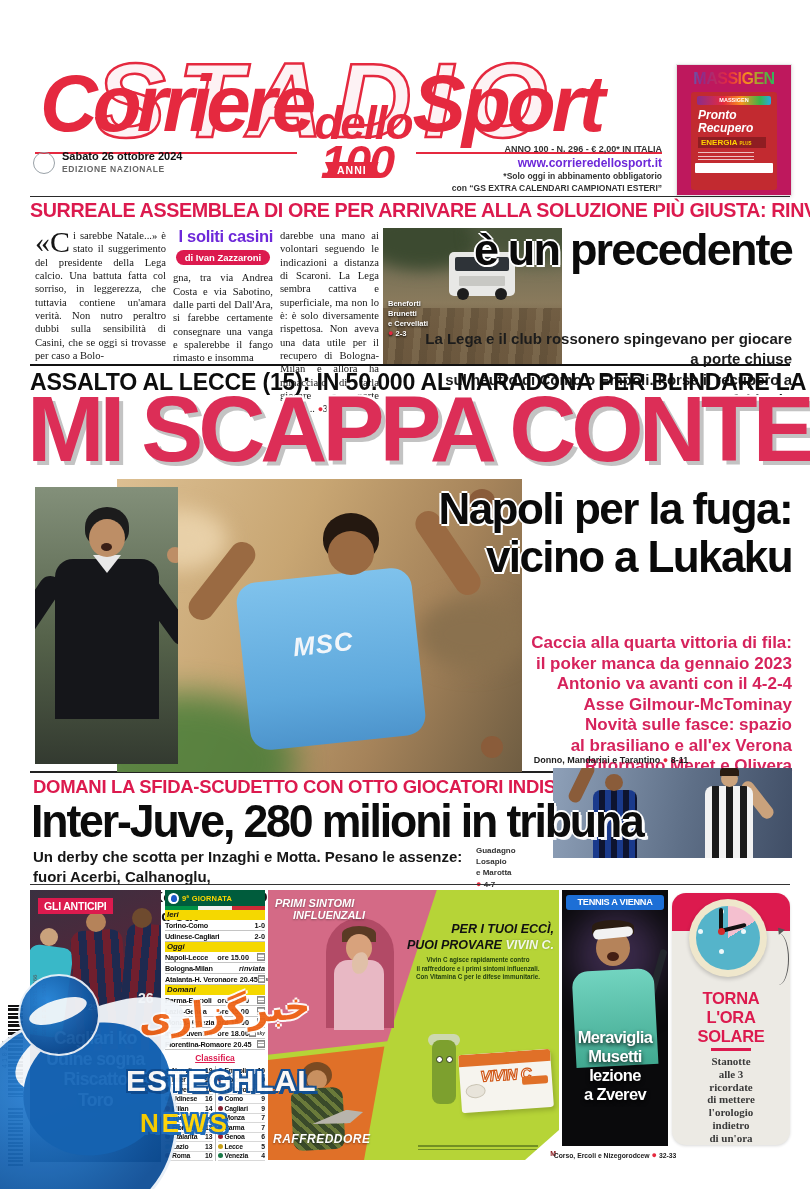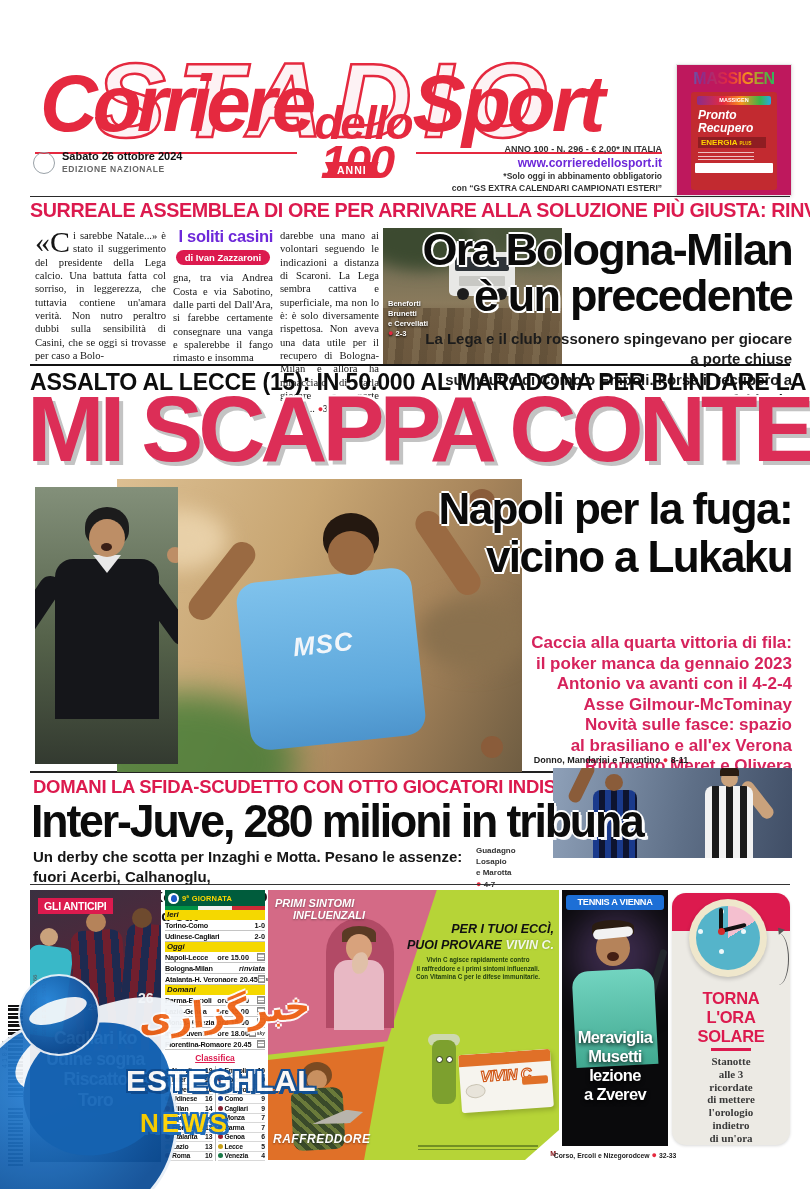"Ora Bologna-Milan" div { html: <div>Ora Bologna-Milan</div> -> none }
